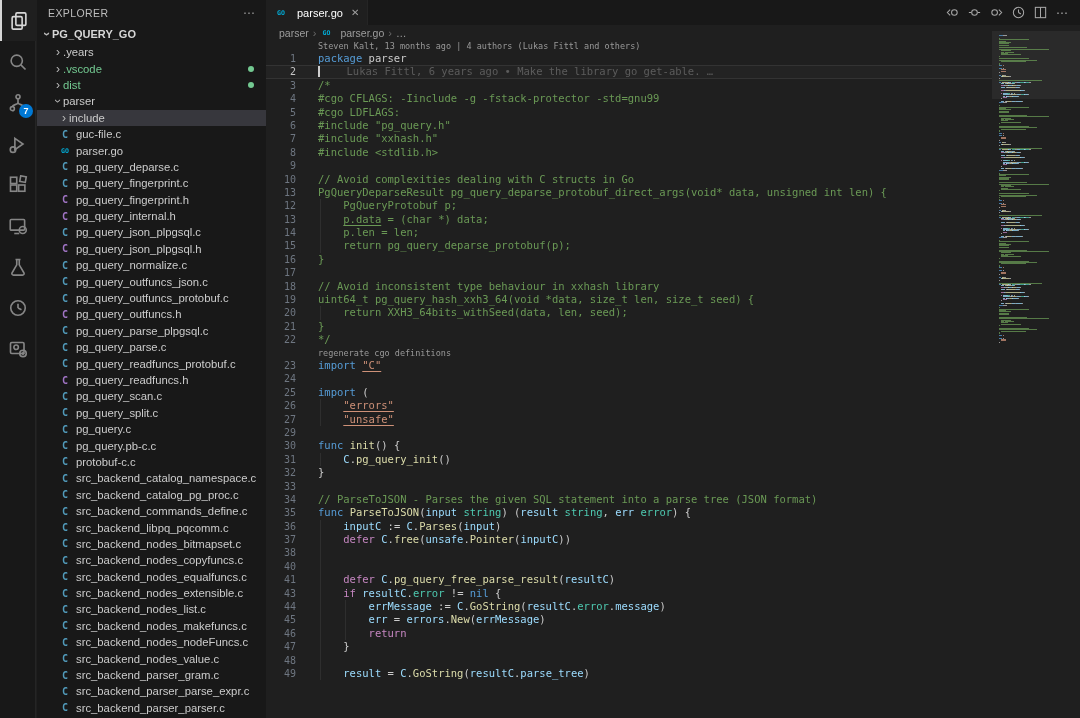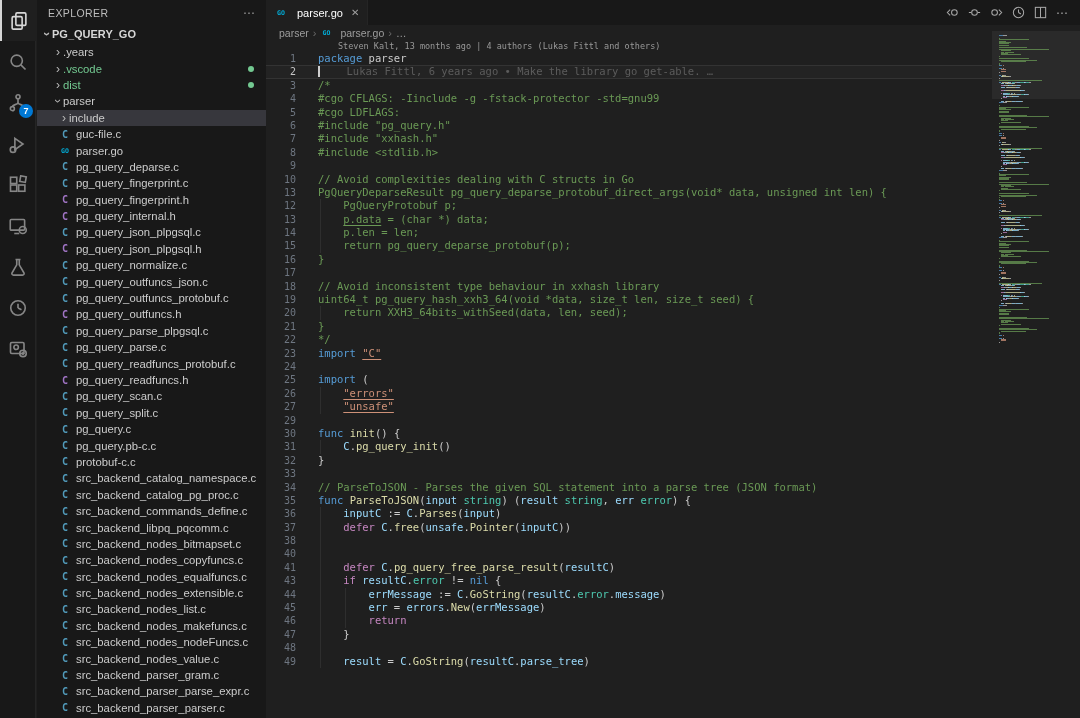"Steven Kalt, 13 months ago" span.lc { margin-left: 42px -> 22px }
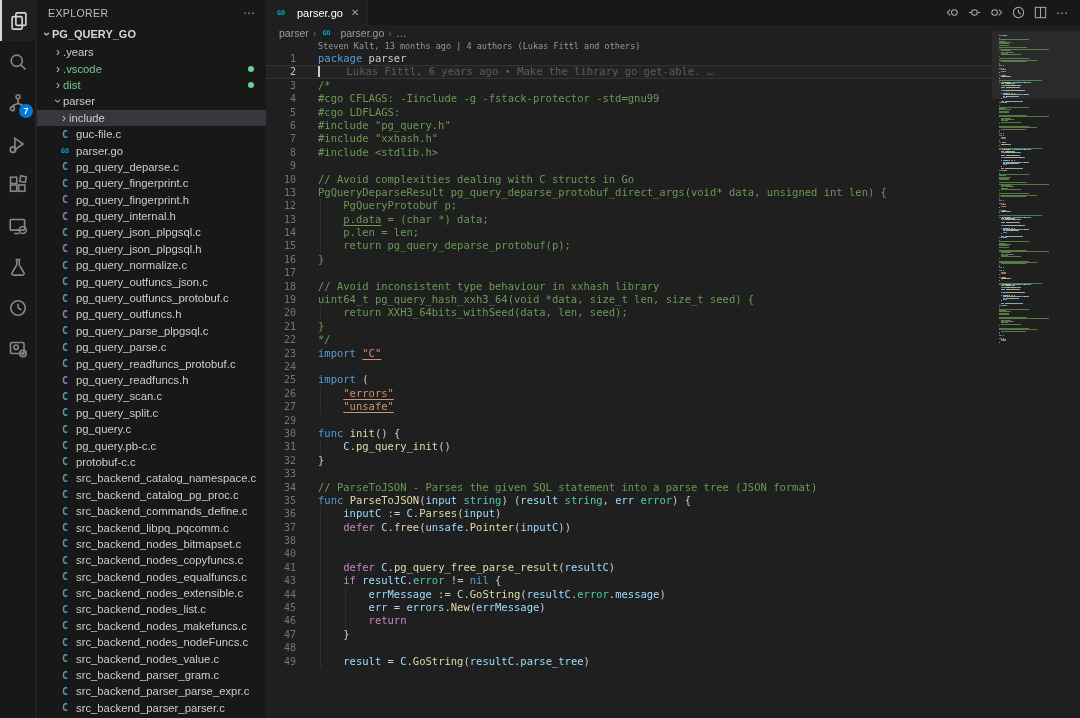"regenerate cgo definitions" div.cl { html: none -> <div><span></span><span>regenerate cgo definitions</span></div> }
